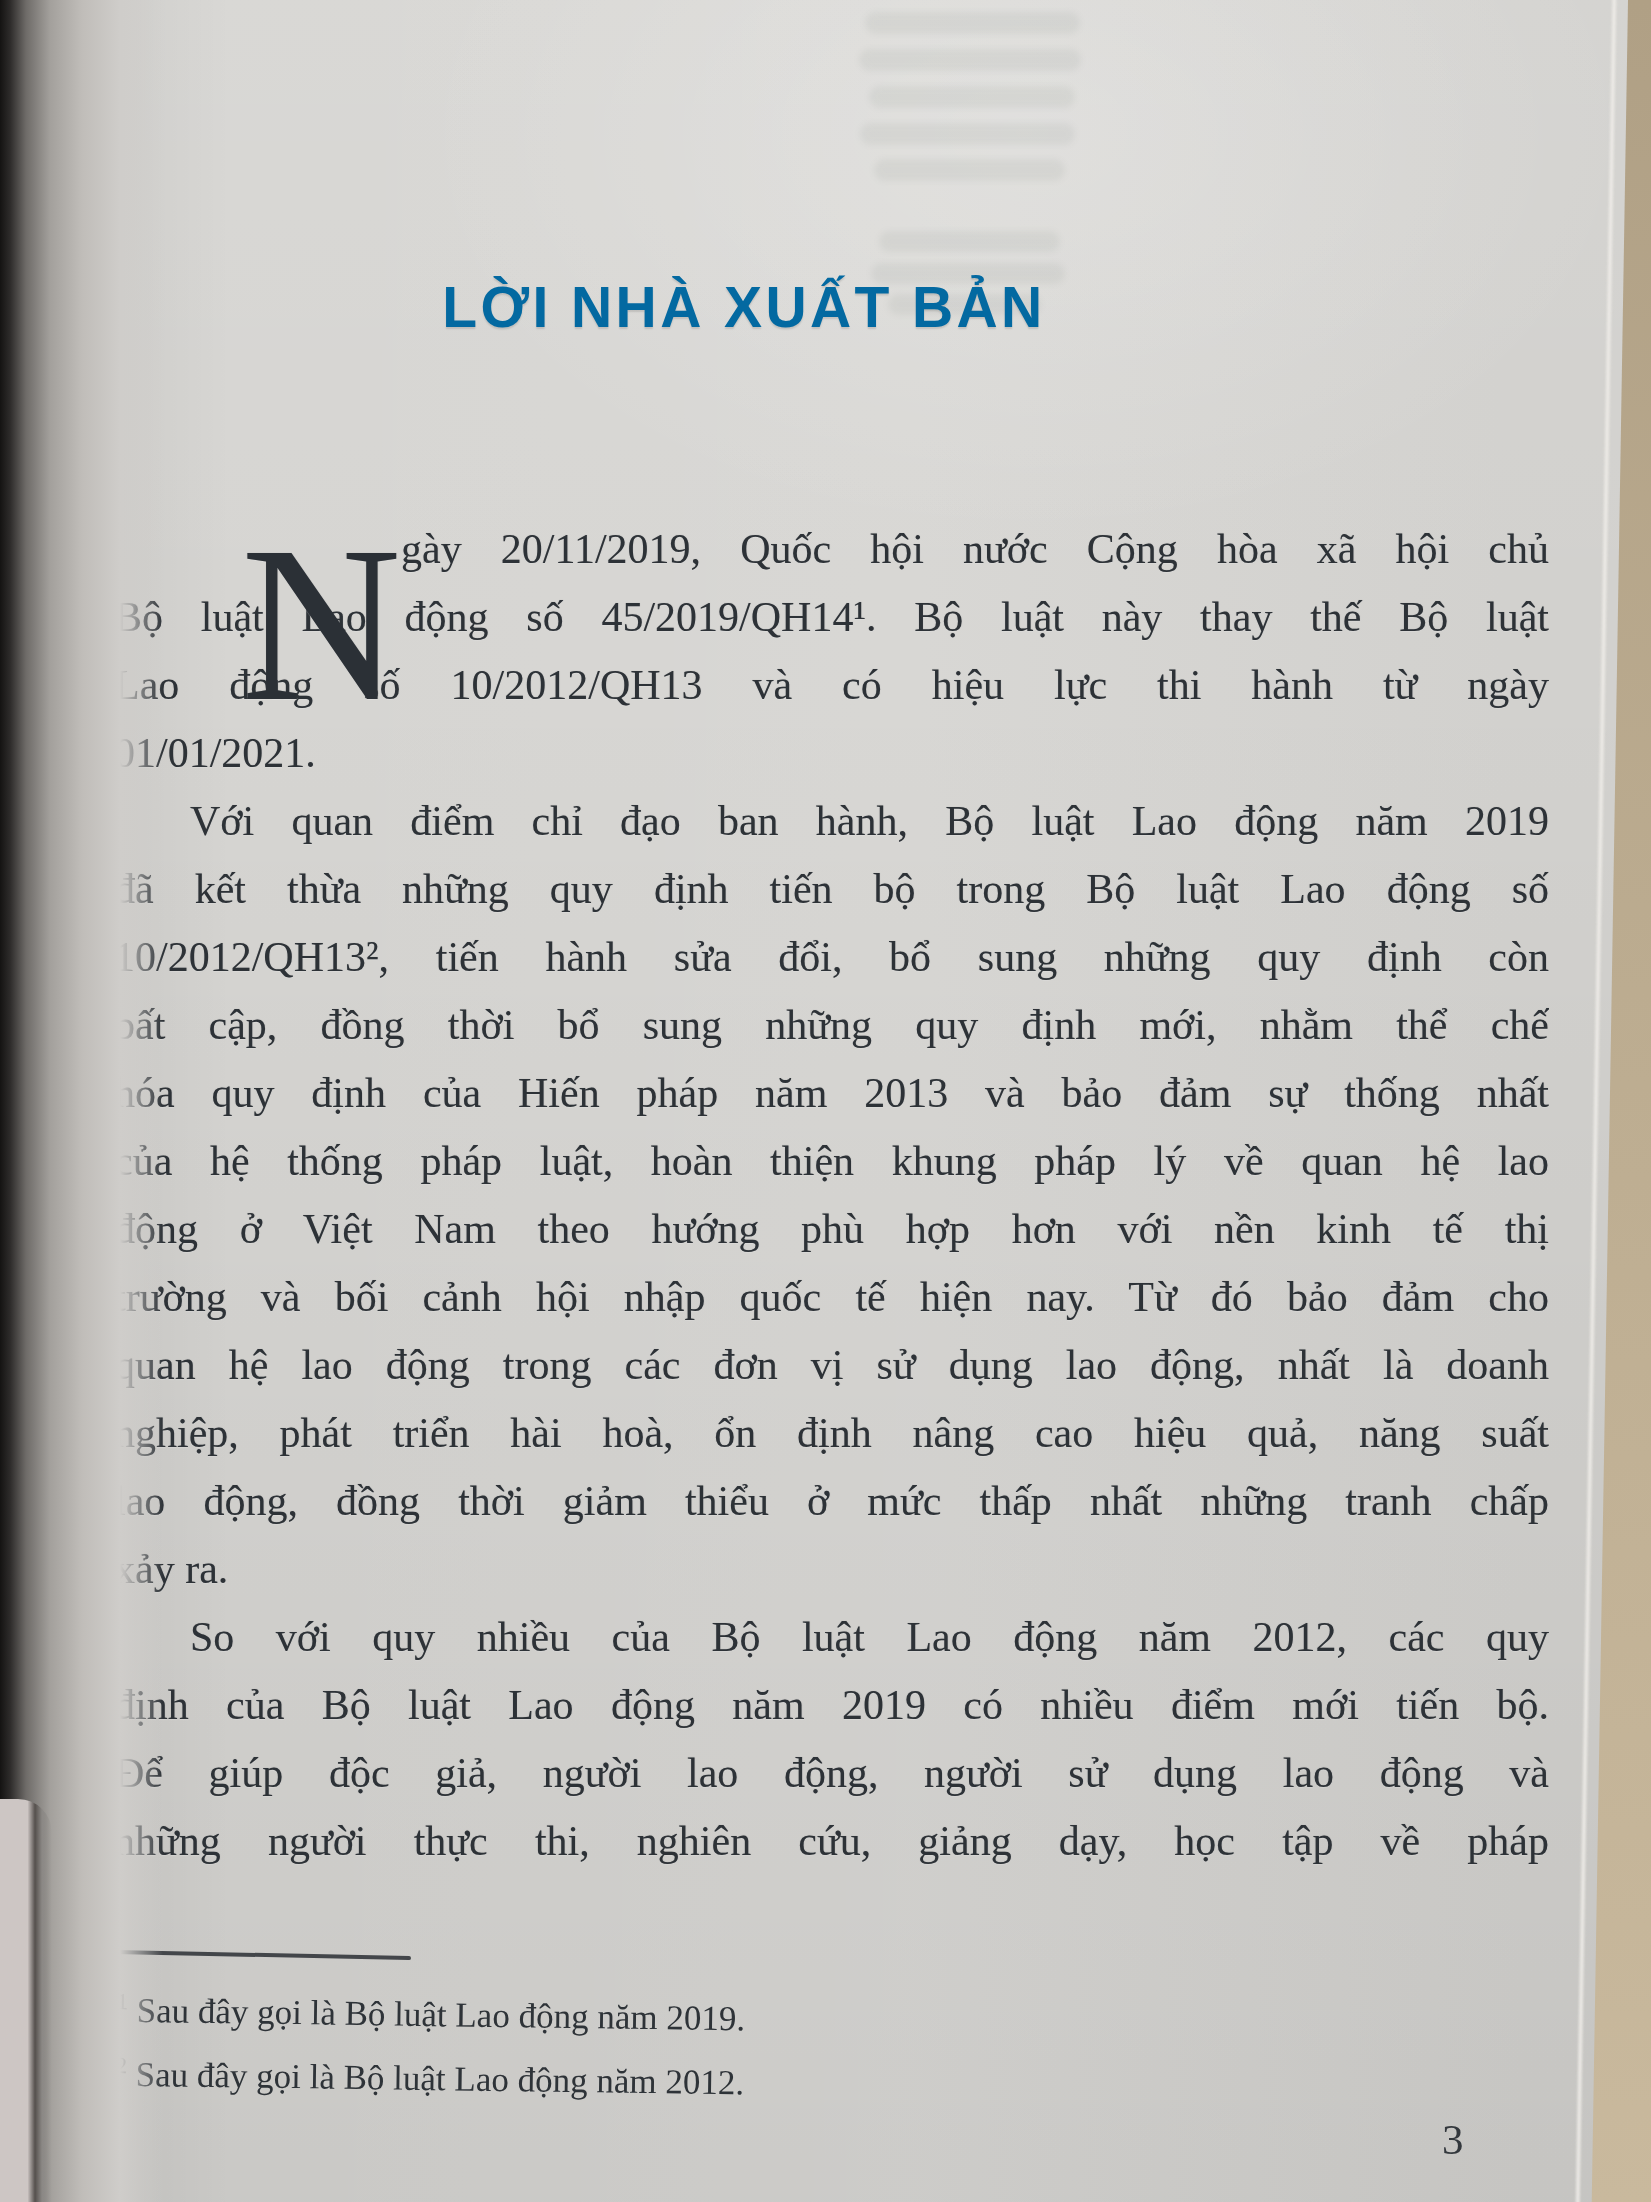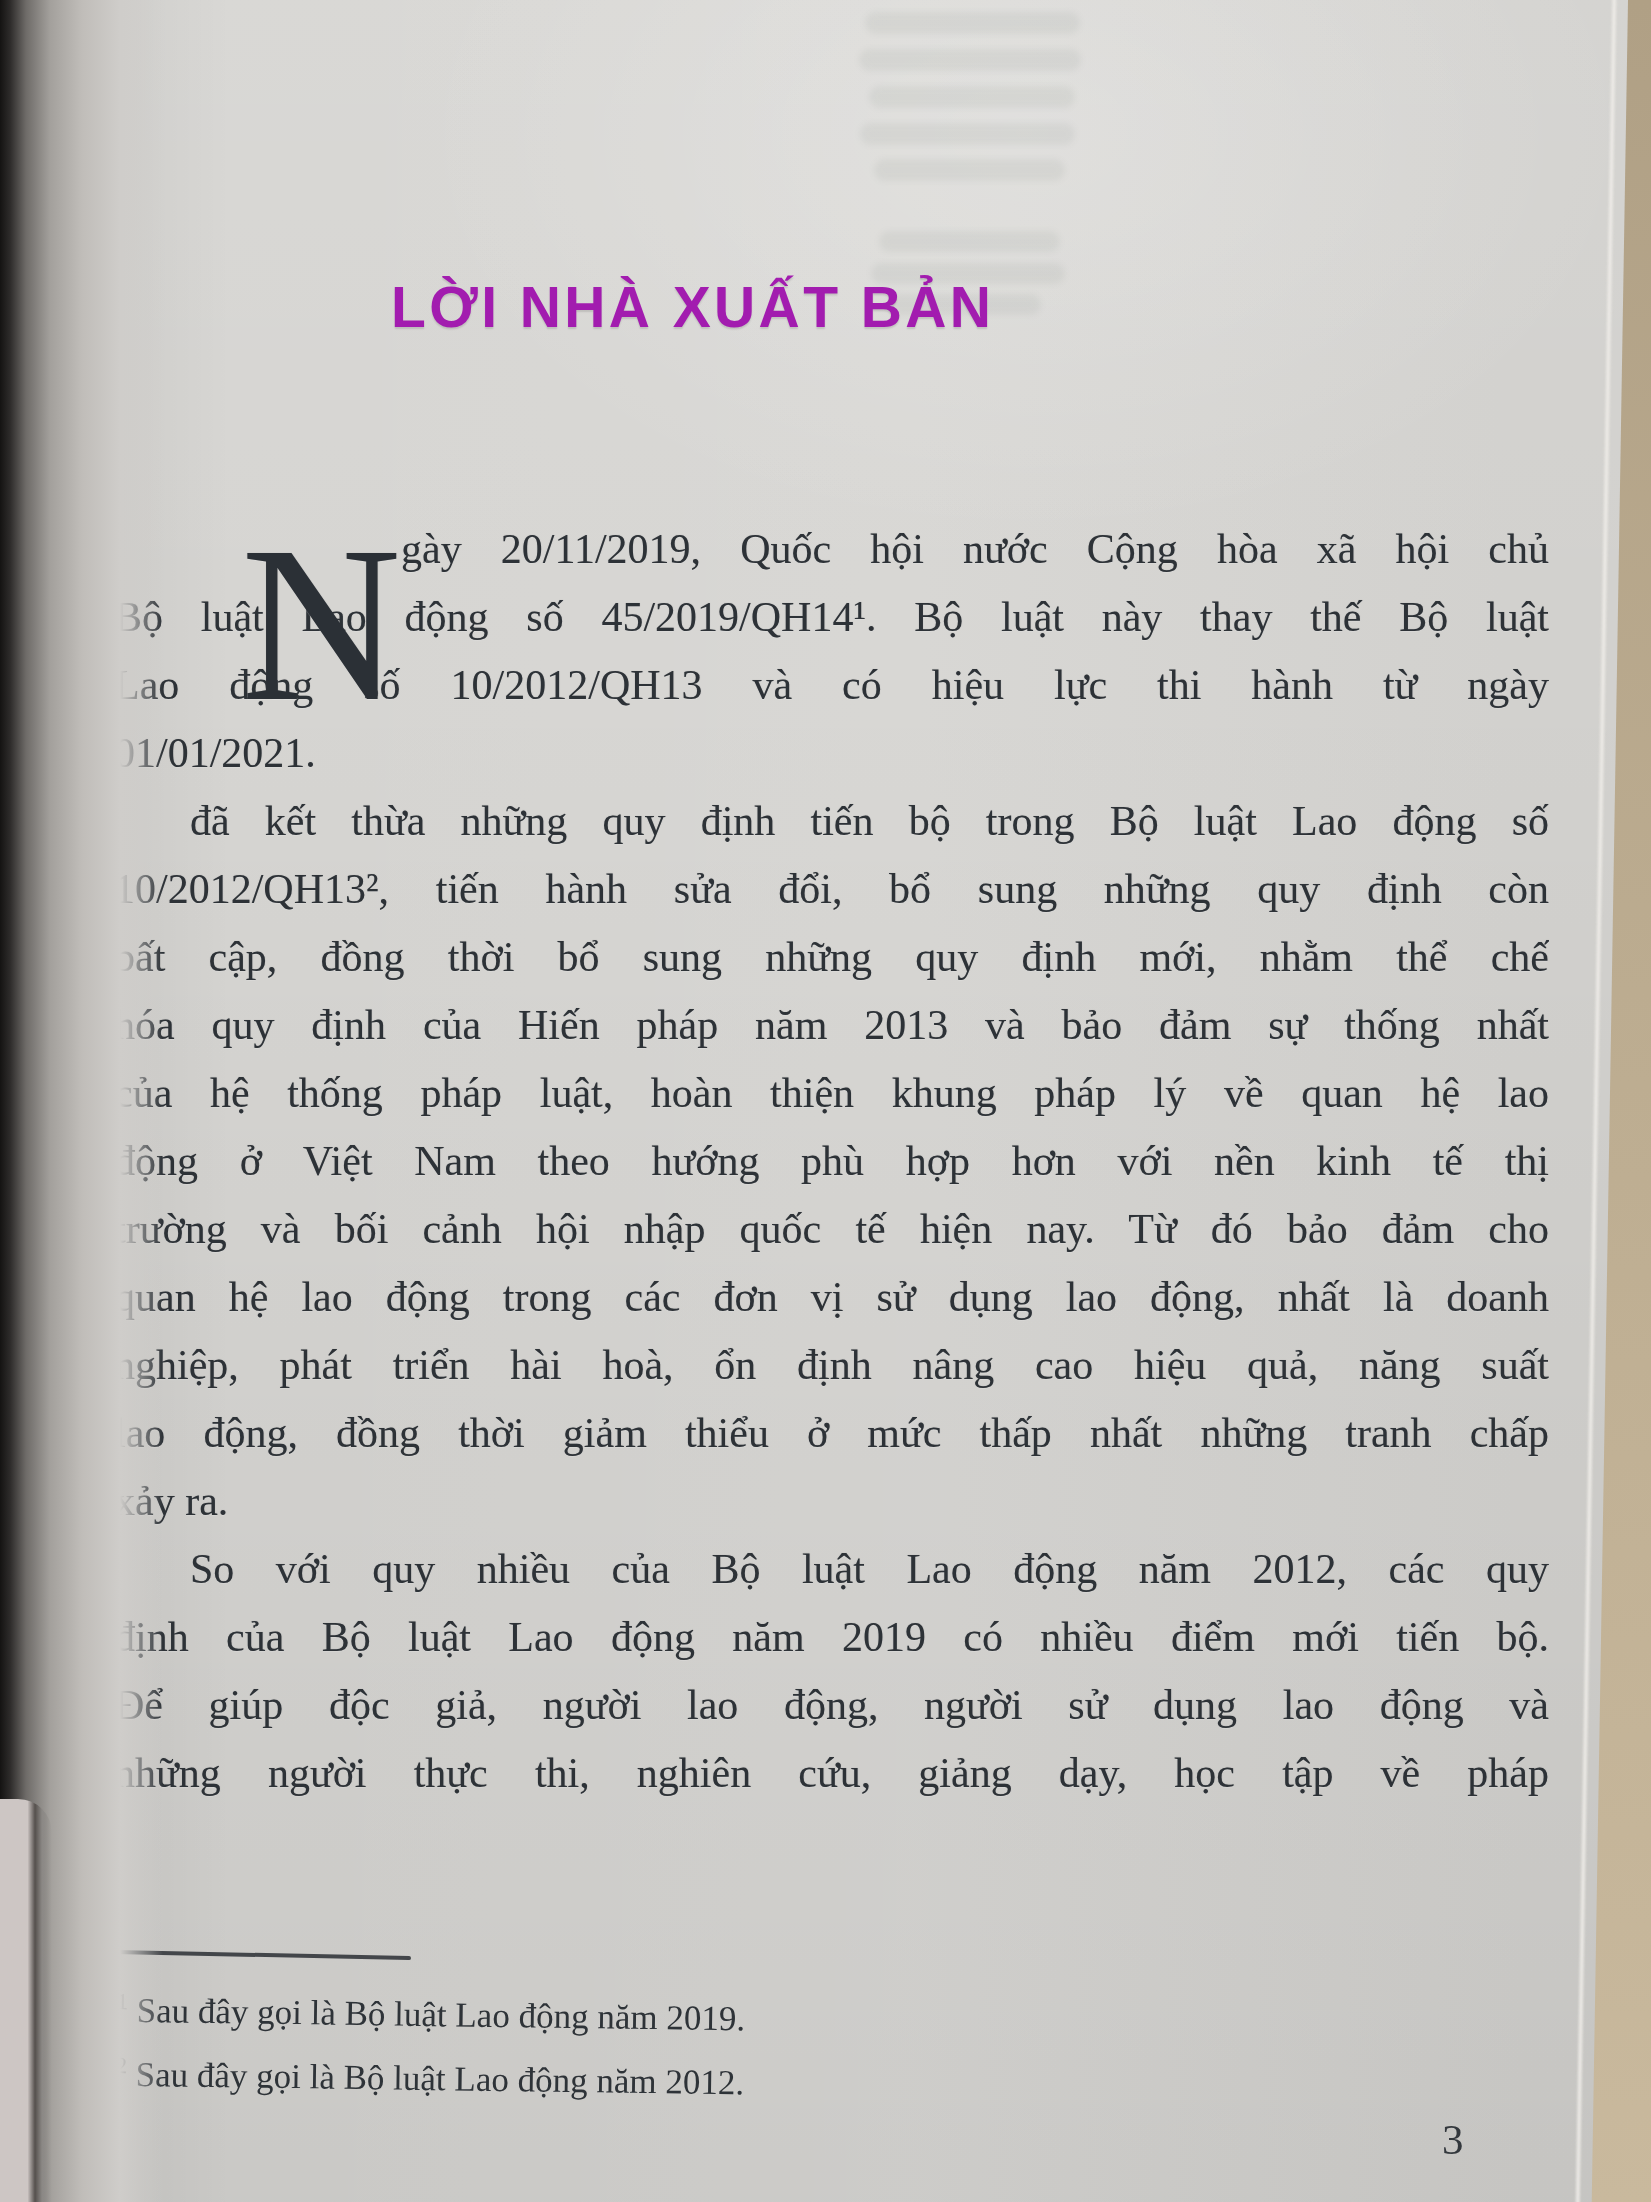"LỜI NHÀ XUẤT BẢN" .title { color: #a21caf -> #0369a1; text-align: left -> center }
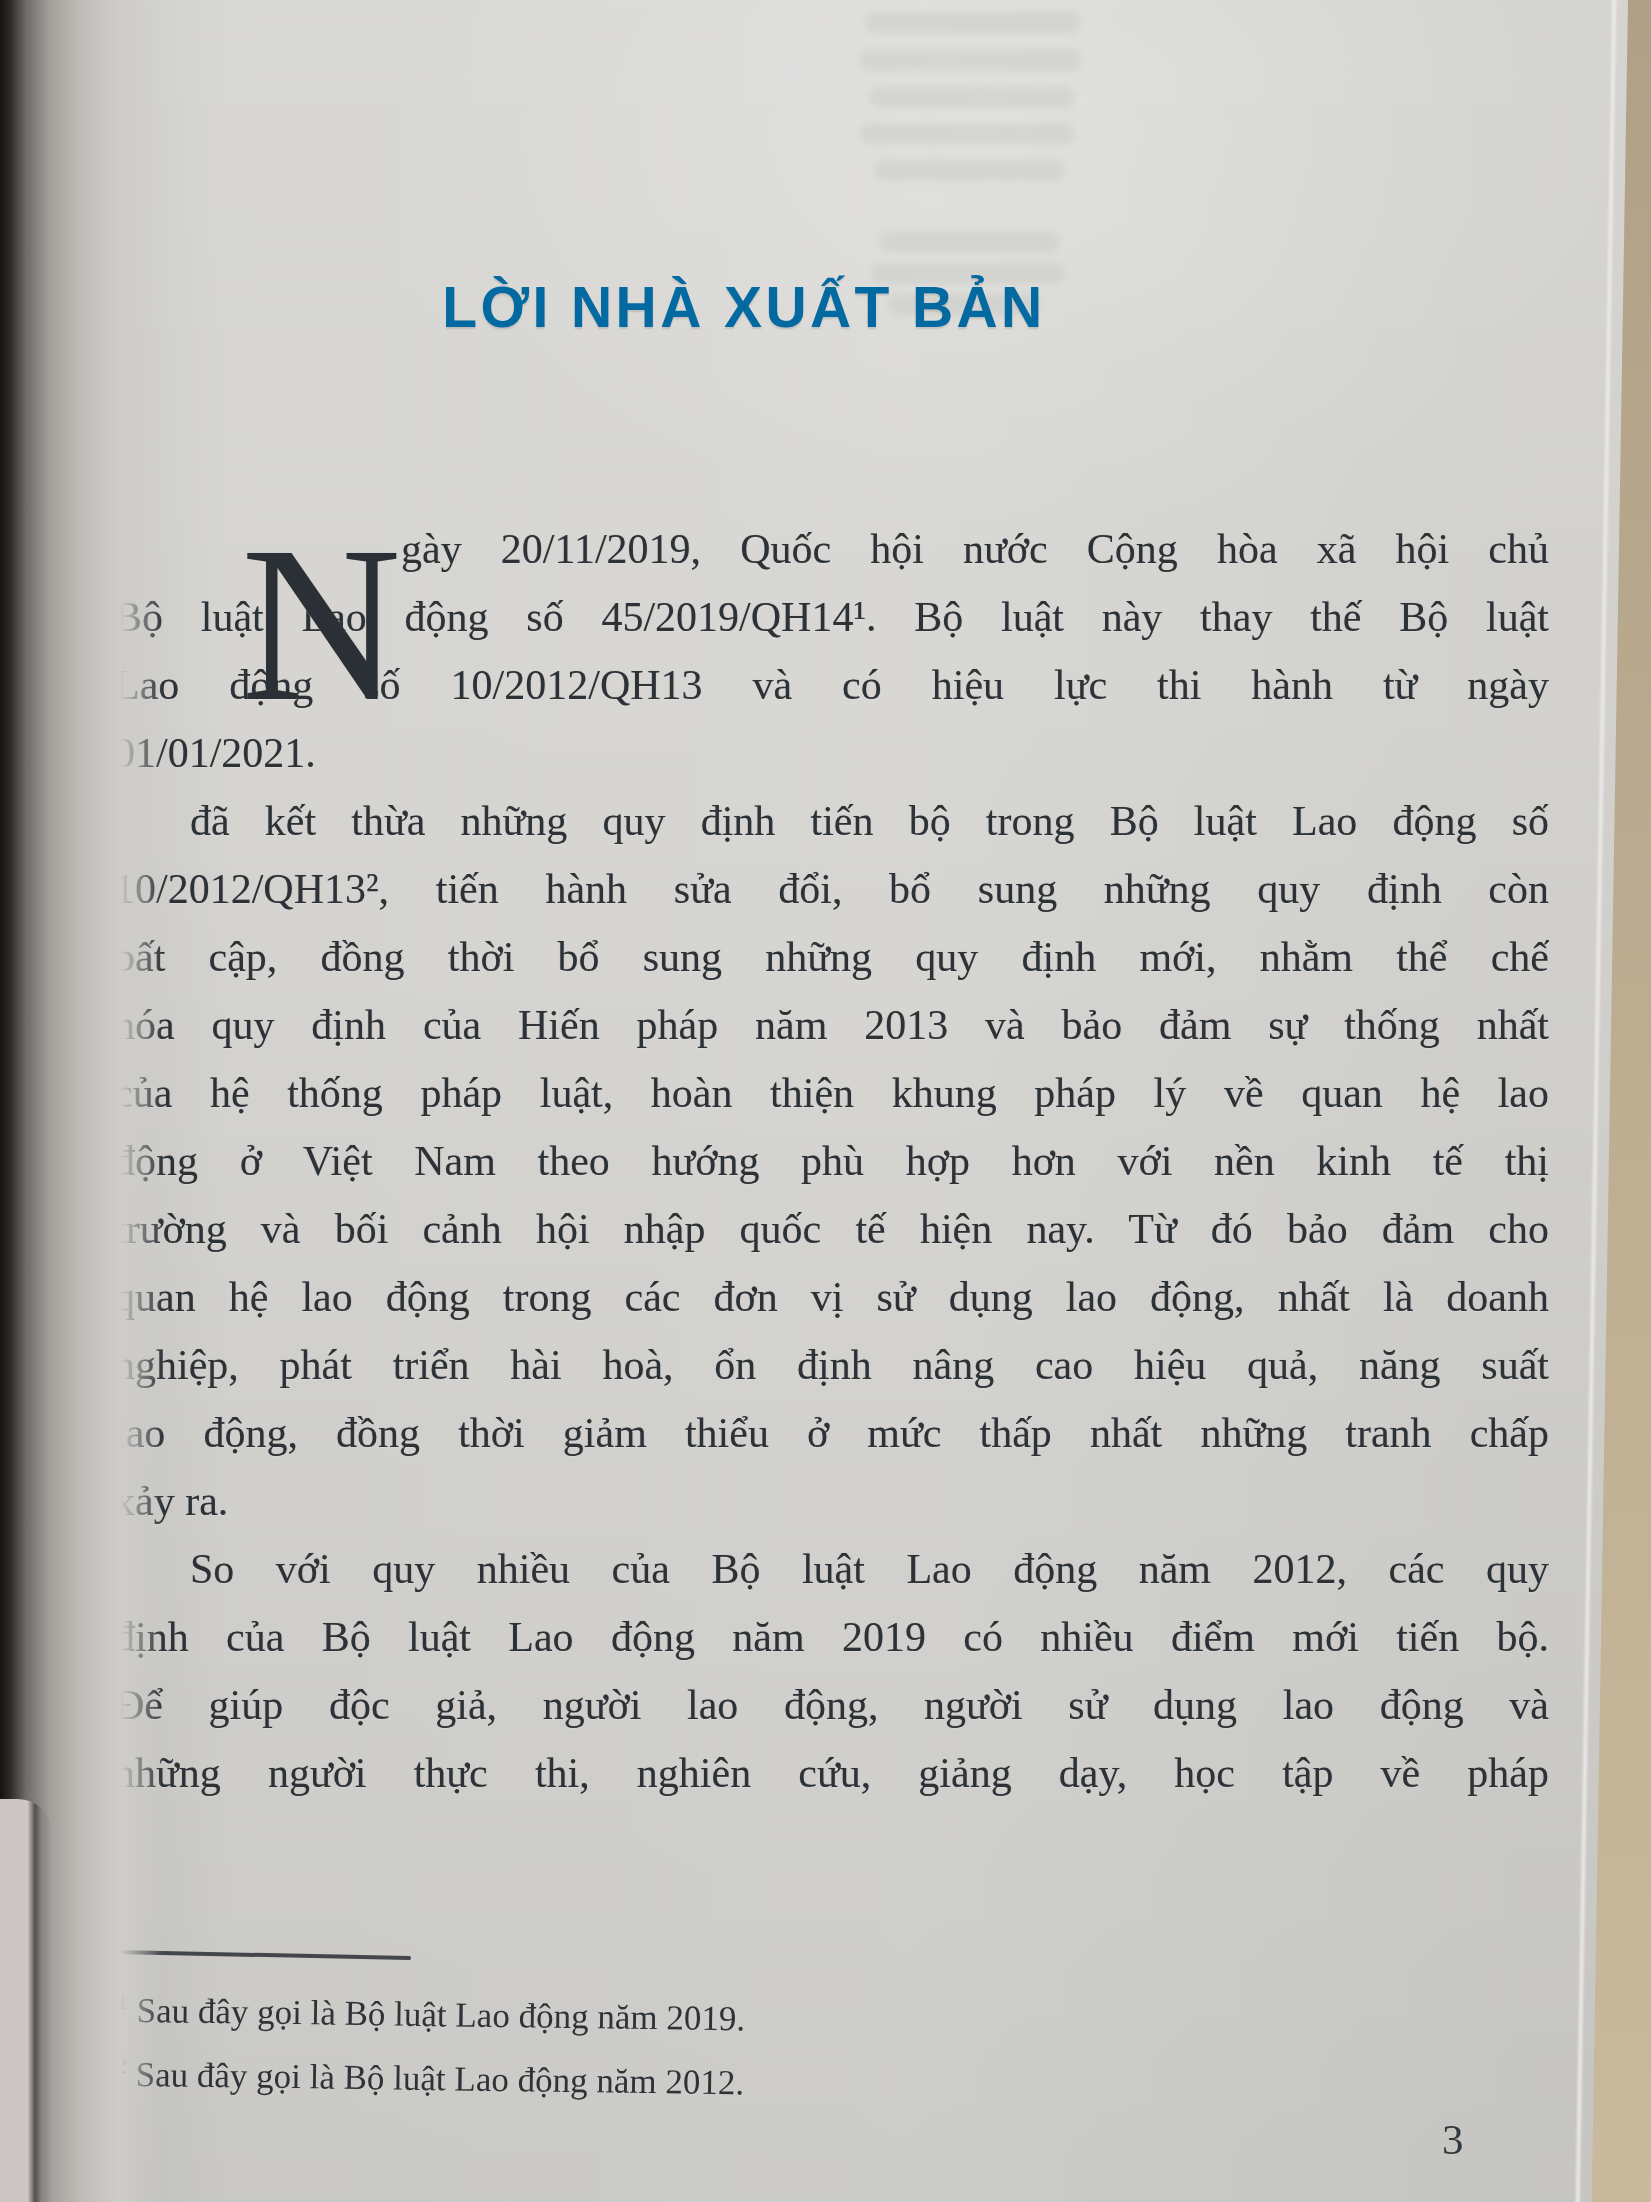"Với quan điểm chỉ đạo" div.line { html: none -> <div>Với quan điểm chỉ đạo ban hành, Bộ luật Lao động năm 2019</div> }
